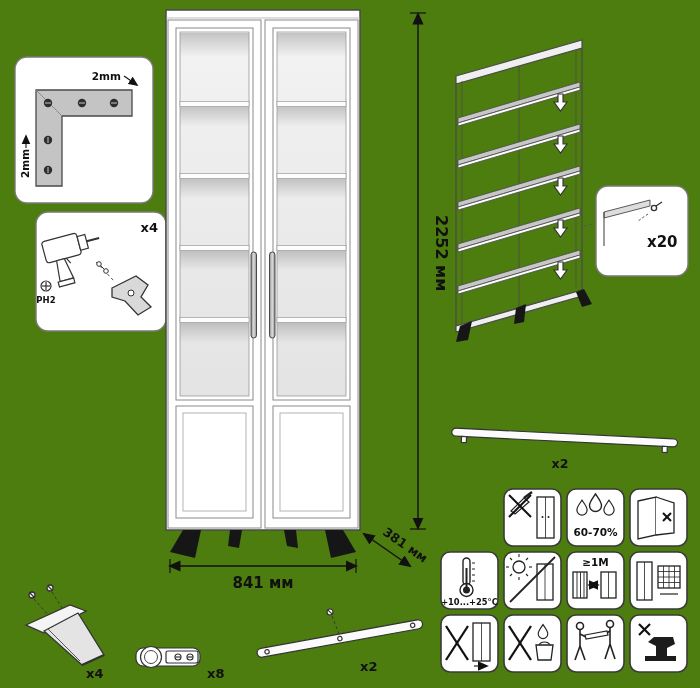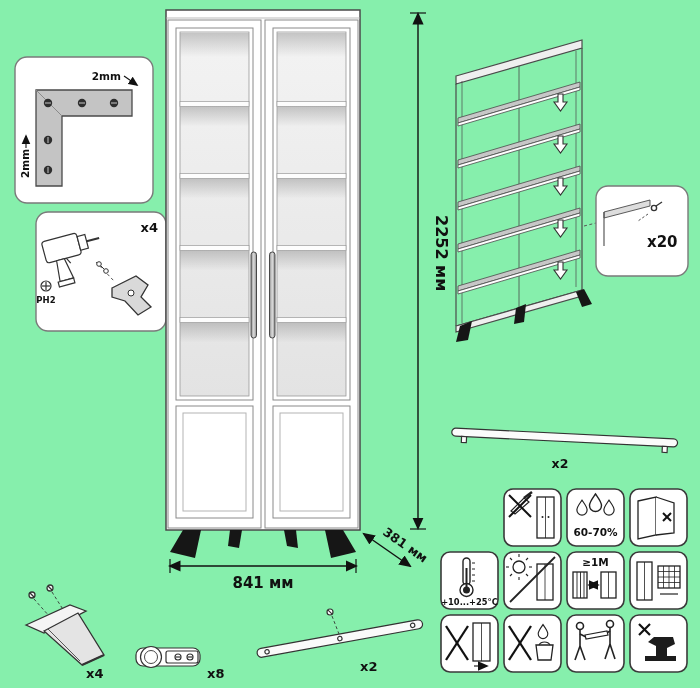"2mm" #stage { background: #86efac -> #4d7c0f }
